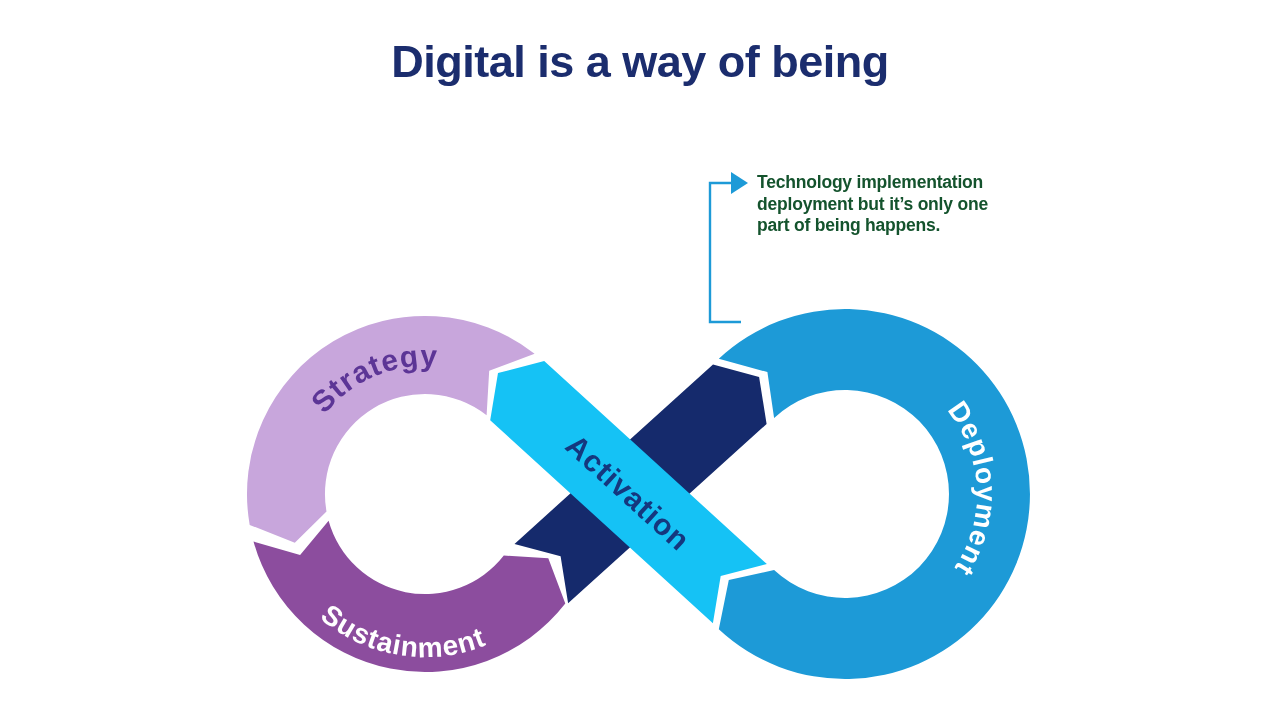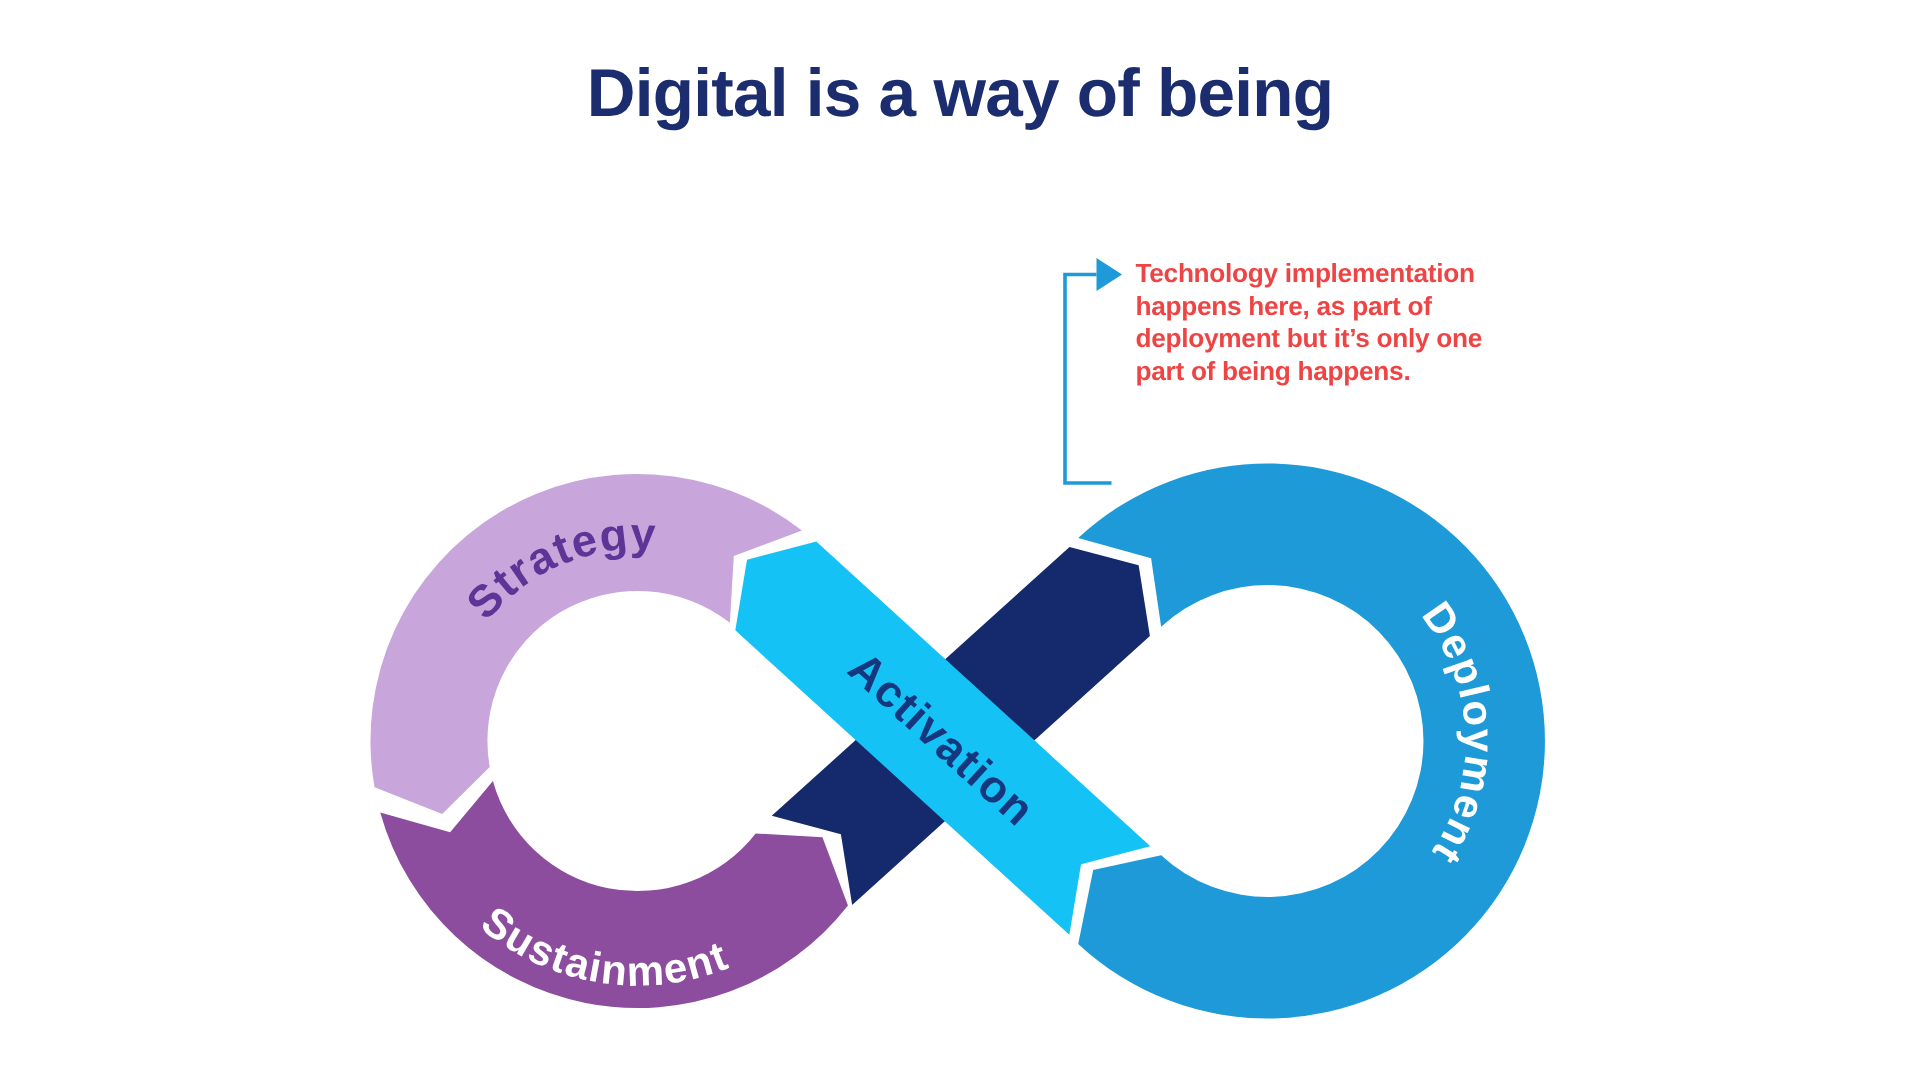"Technology implementation" .annotation { color: #ef4444 -> #14532d }
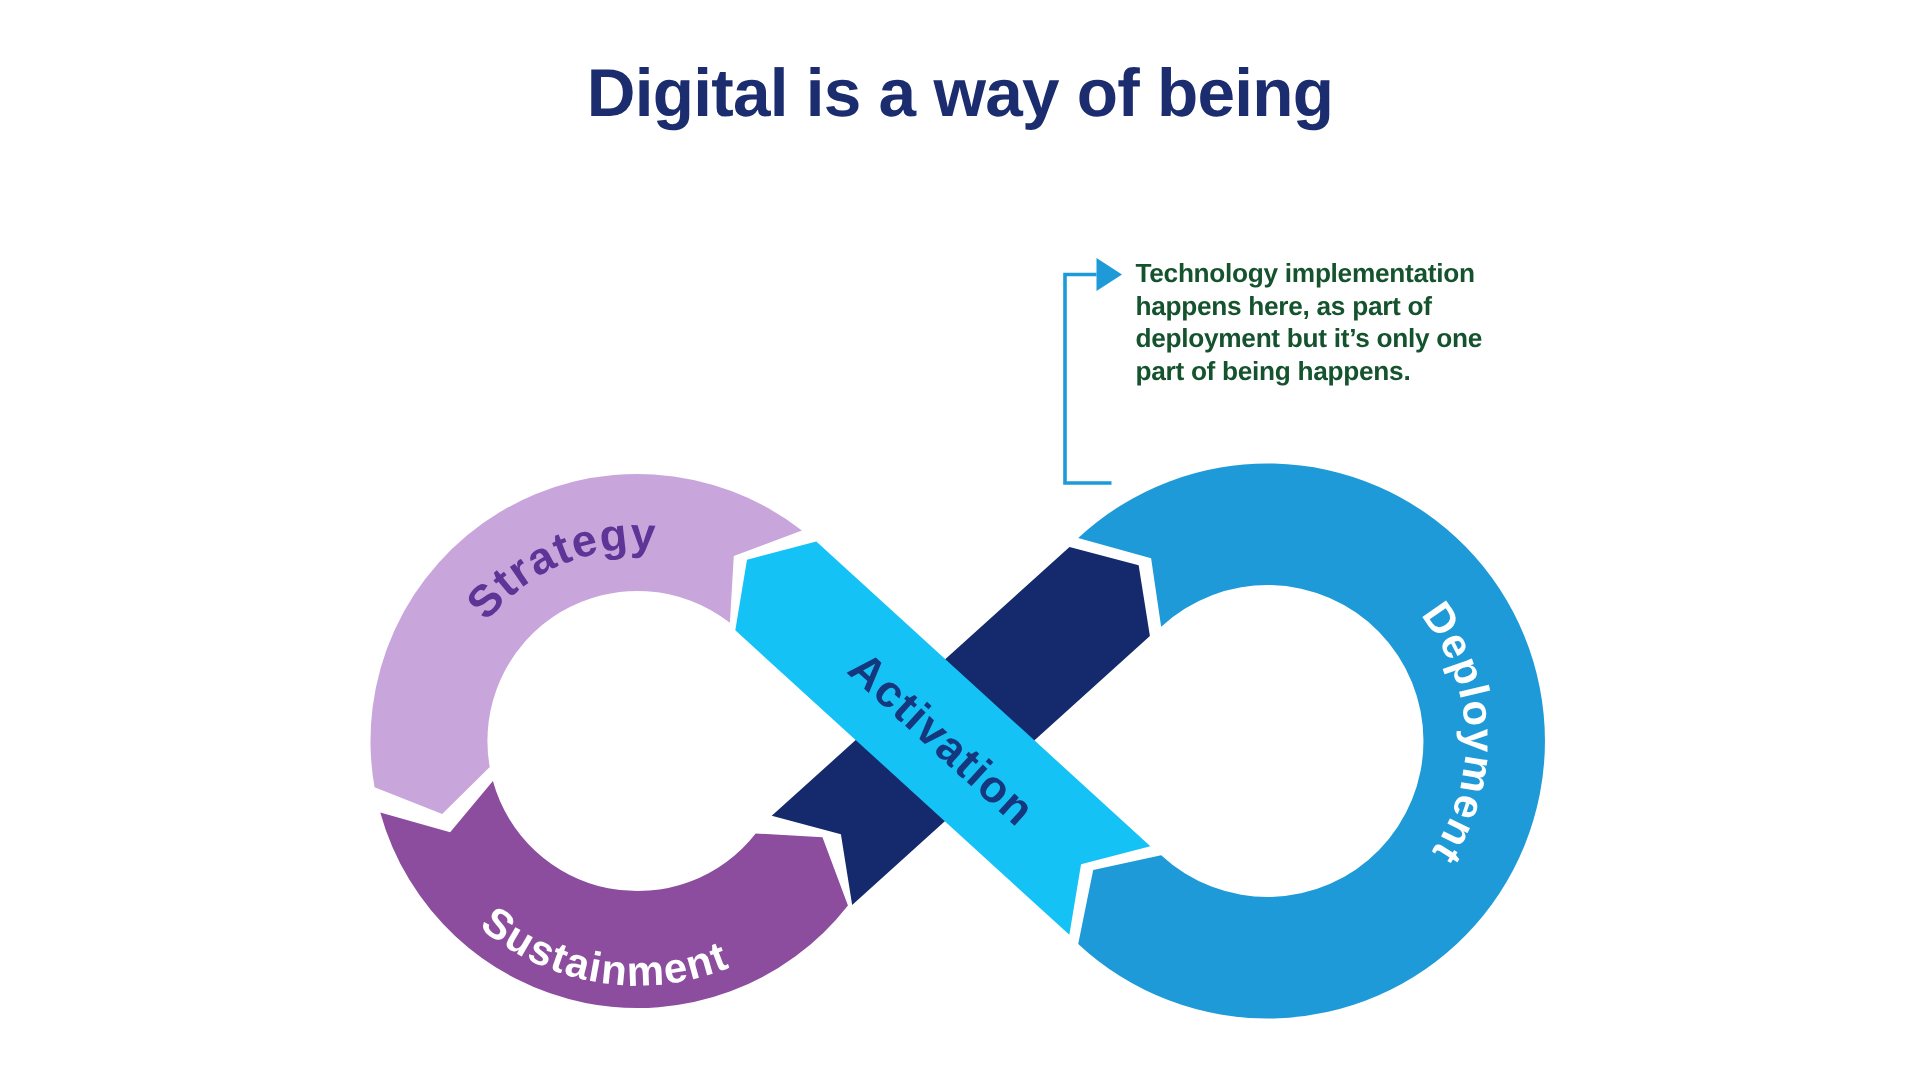"happens here, as part of" div { html: <div>happens here, as part of</div> -> none }
